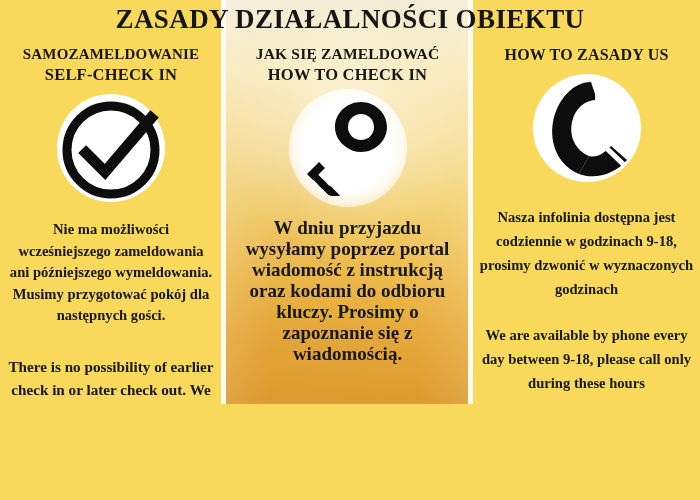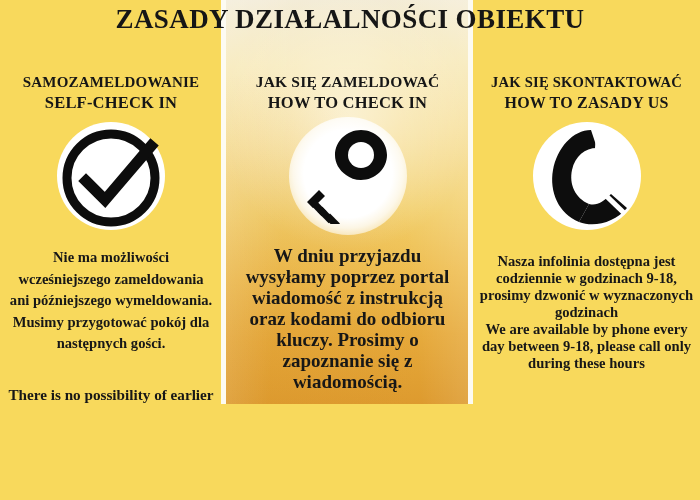"SAMOZAMELDOWANIE" .col { padding-top: 72px -> 44px }
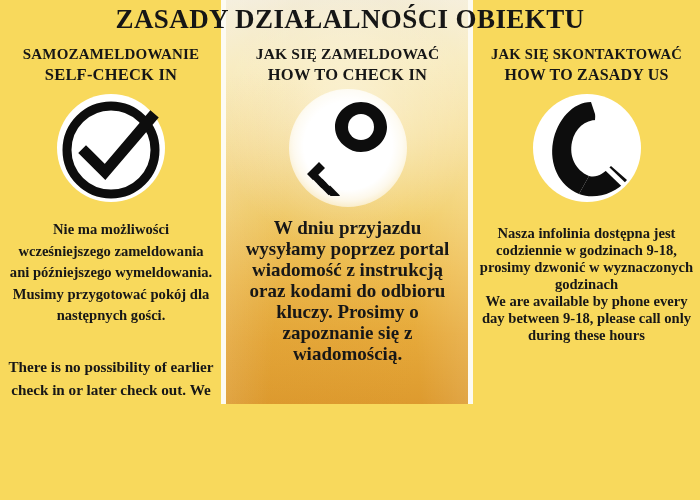"JAK SIĘ SKONTAKTOWAĆ" div.col-head { html: <div>JAK SIĘ SKONTAKTOWAĆ</div> -> none }
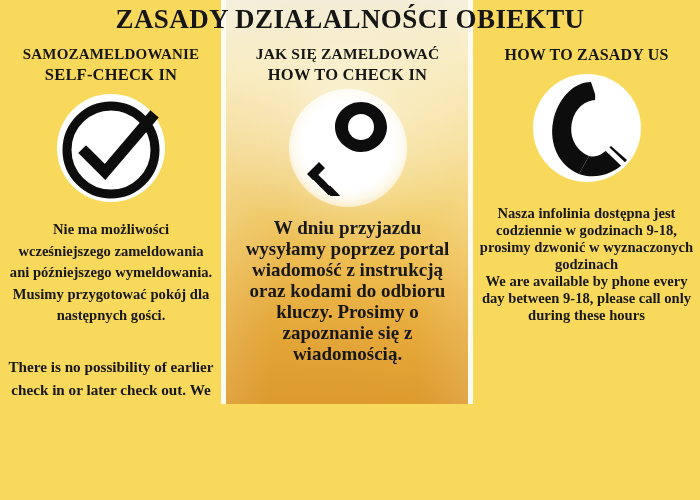"Nasza infolinia dostępna jest codziennie" .col-right .body-block { line-height: 17px -> 24px }
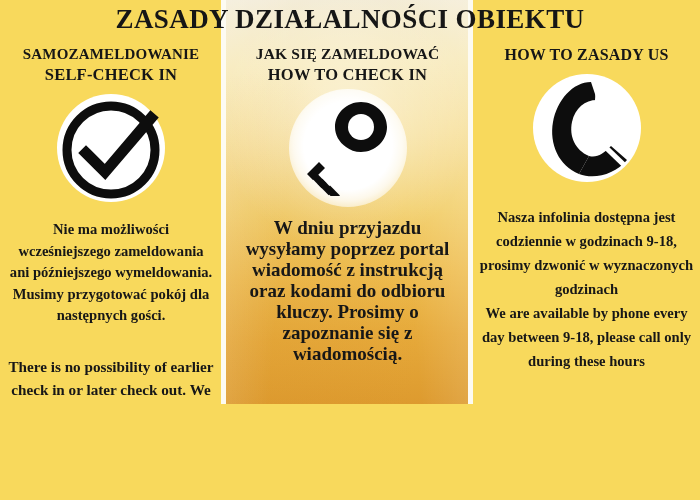"We are available by phone" .col-right .body-en { margin-top: none -> 22px }
